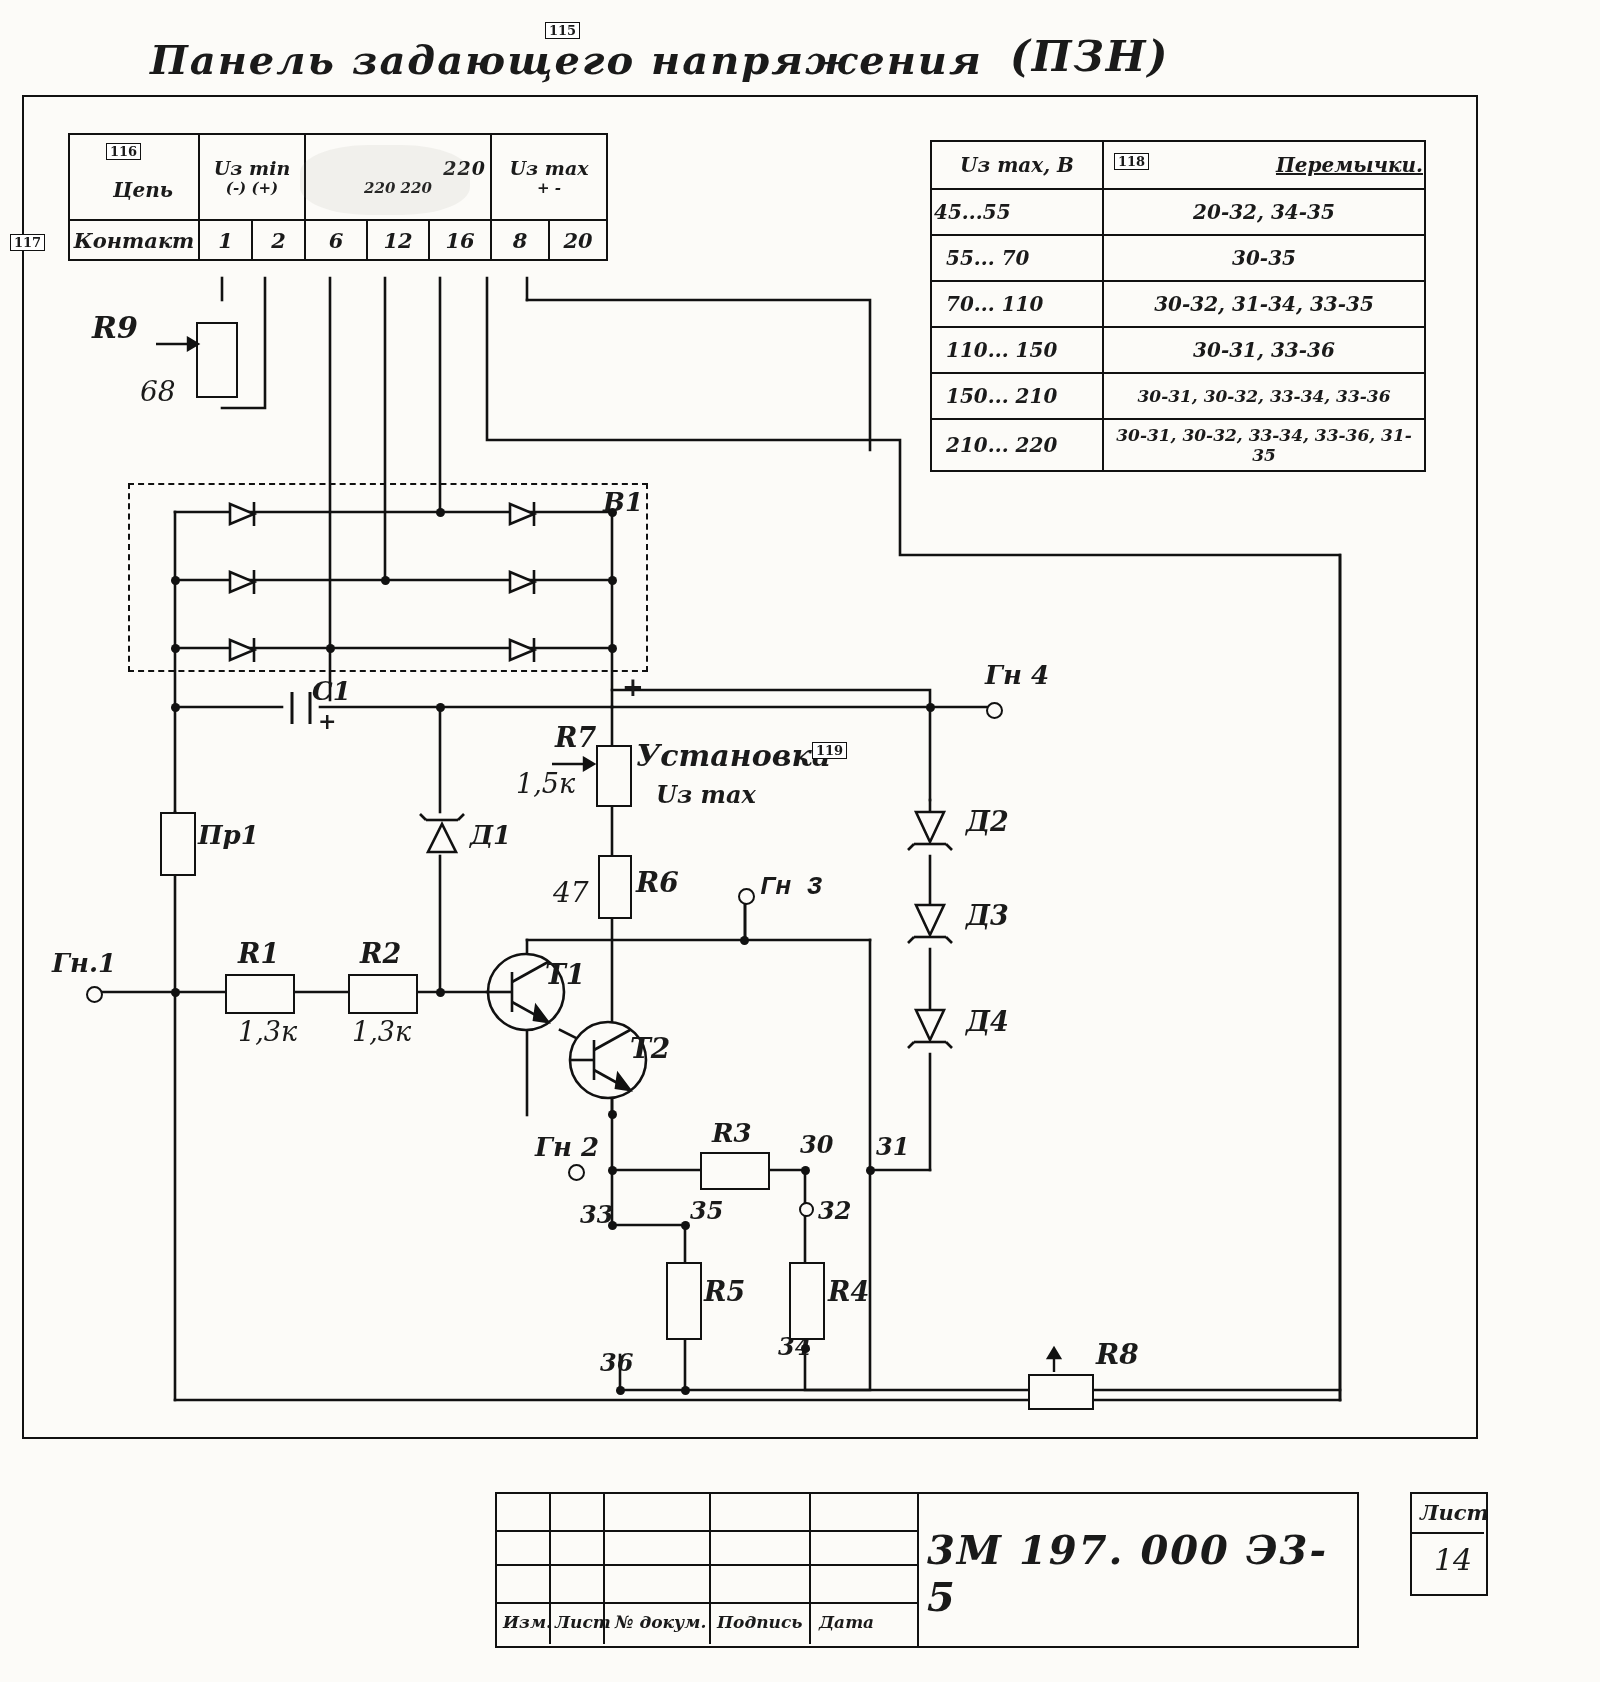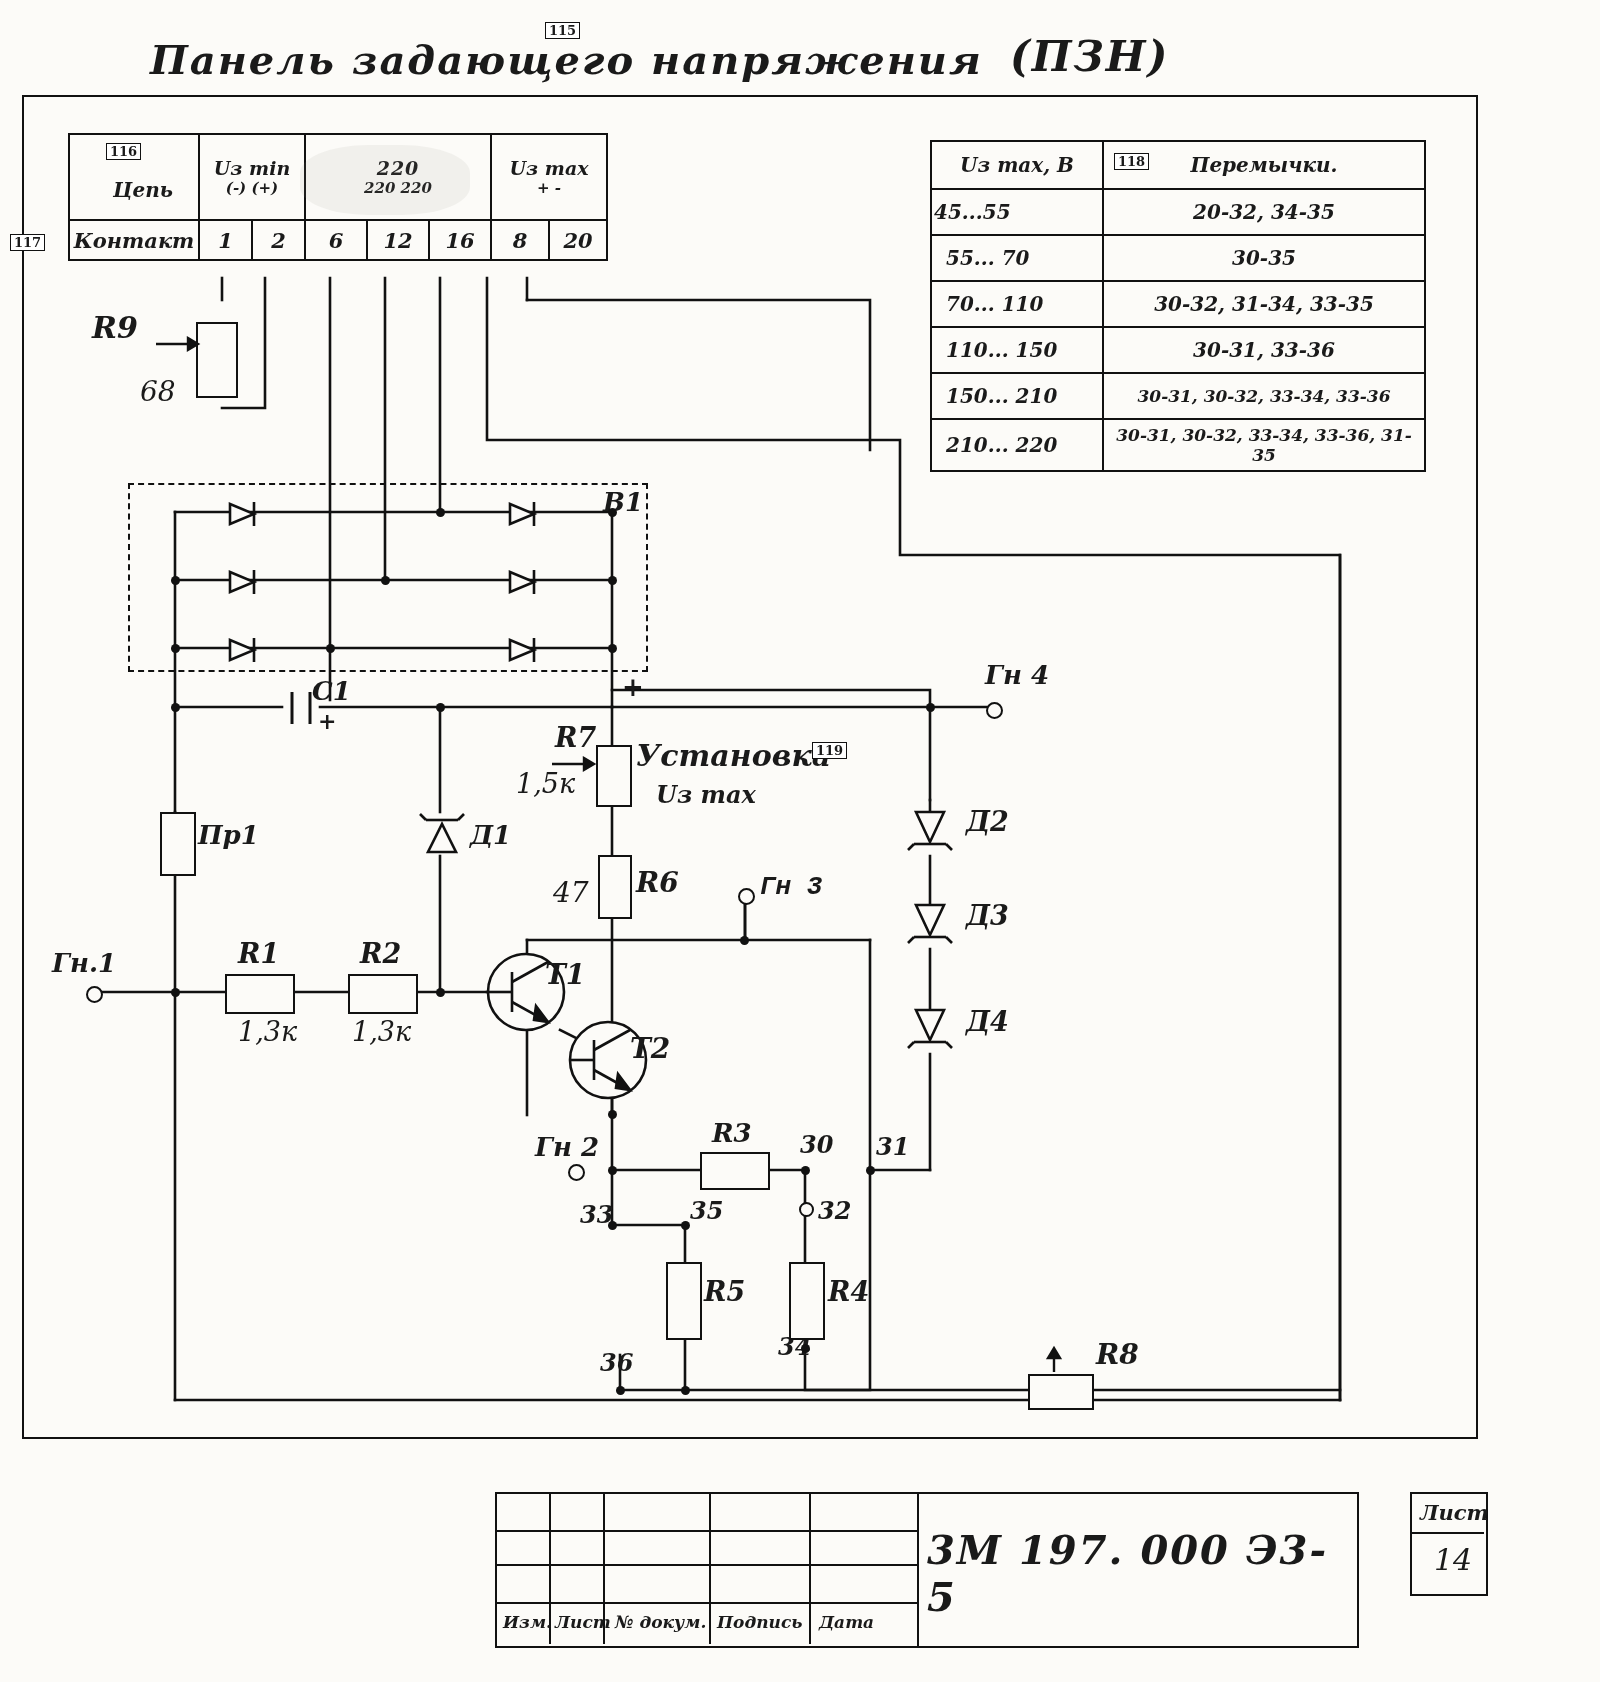"220" div { text-align: none -> right }
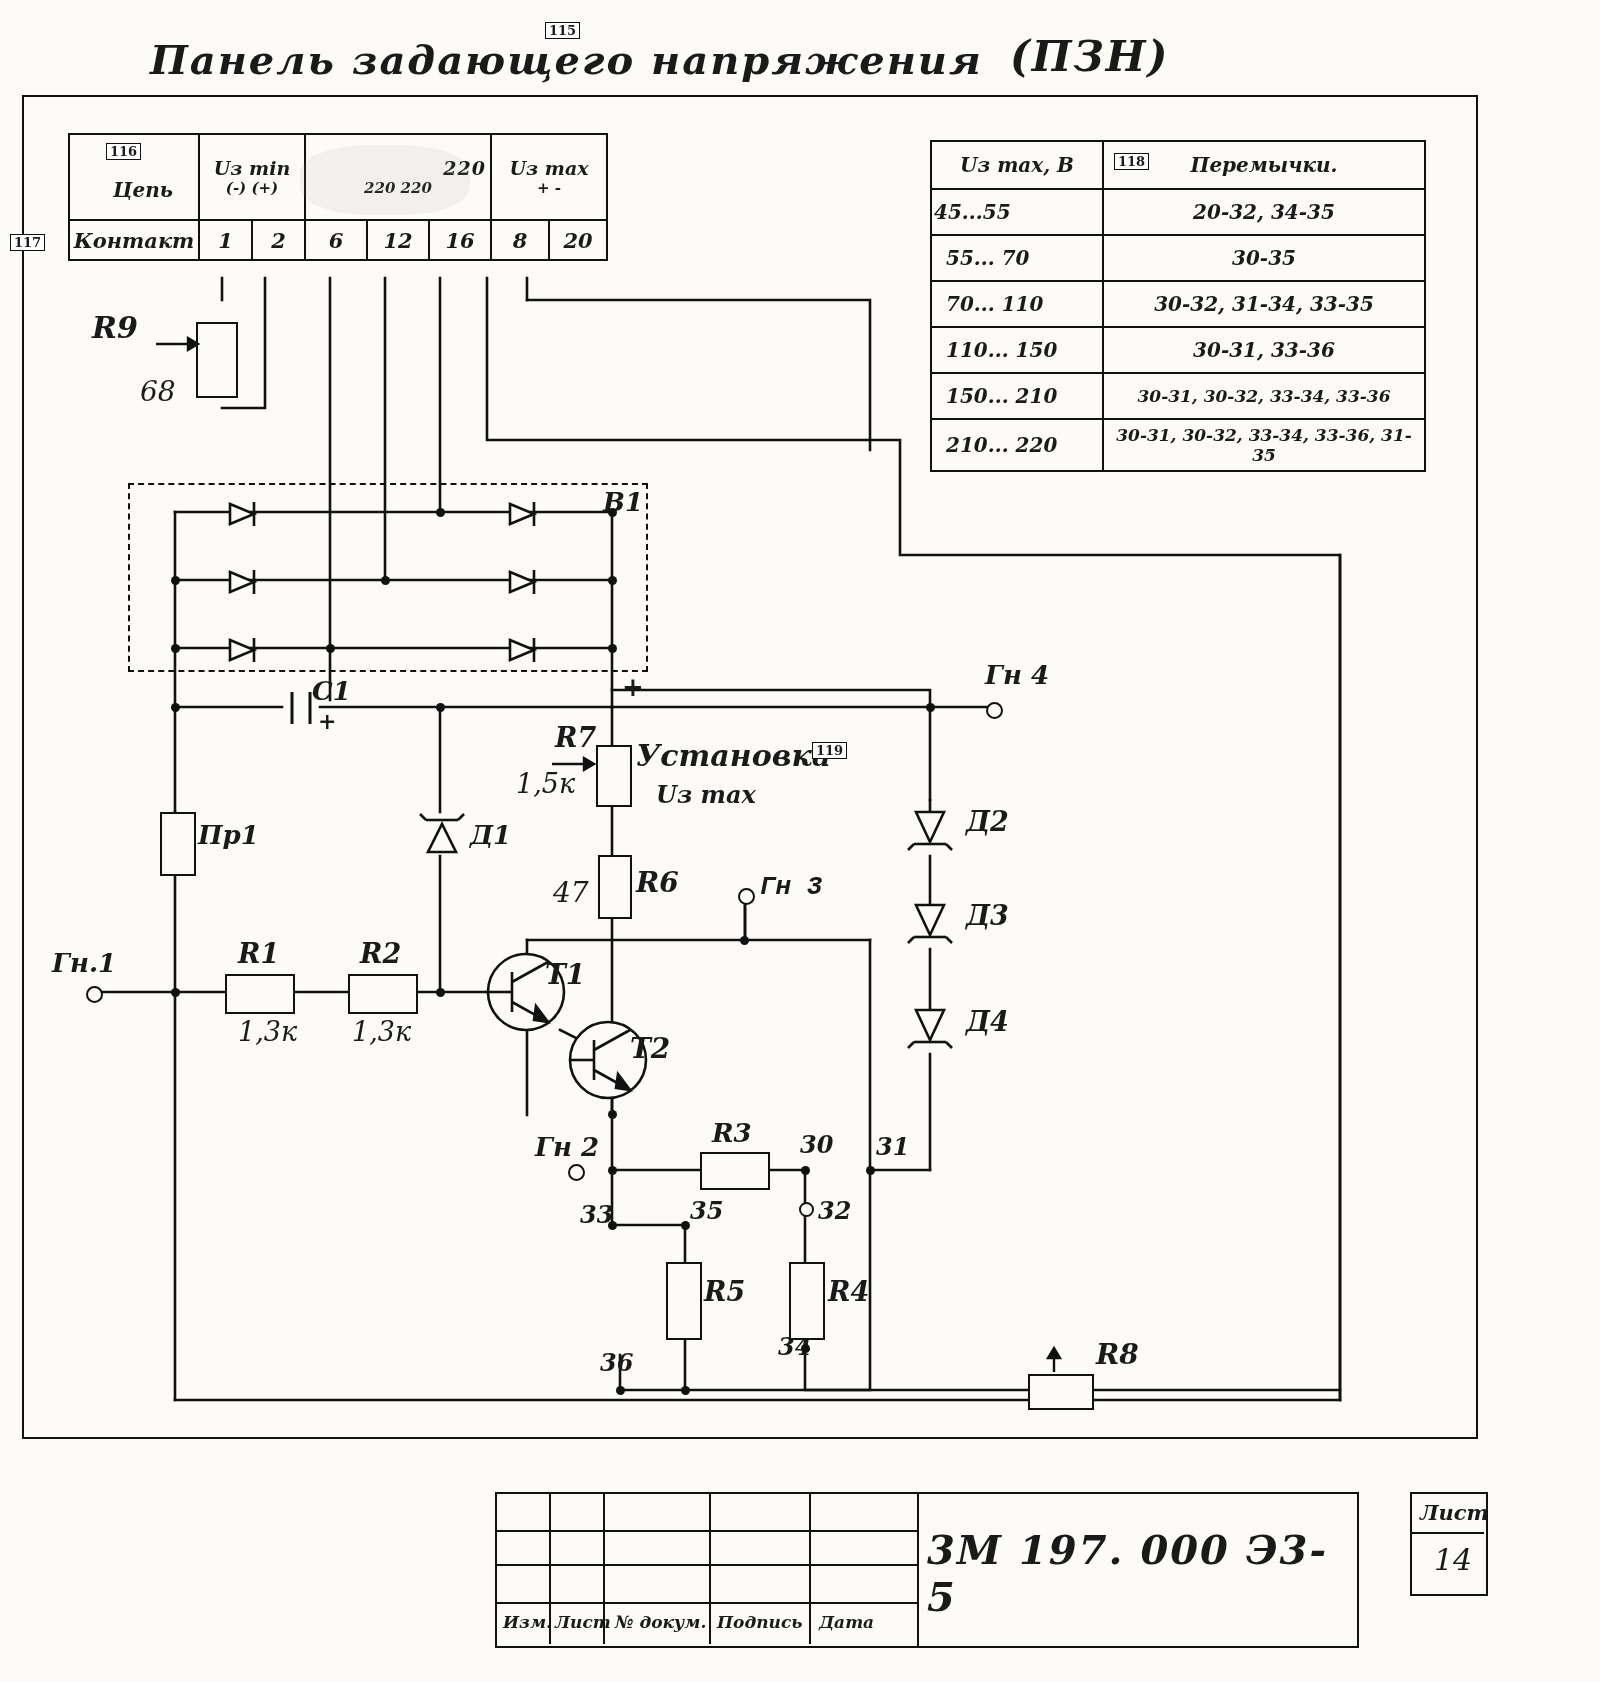"118" td { text-align: center -> right; text-decoration: none -> underline }
